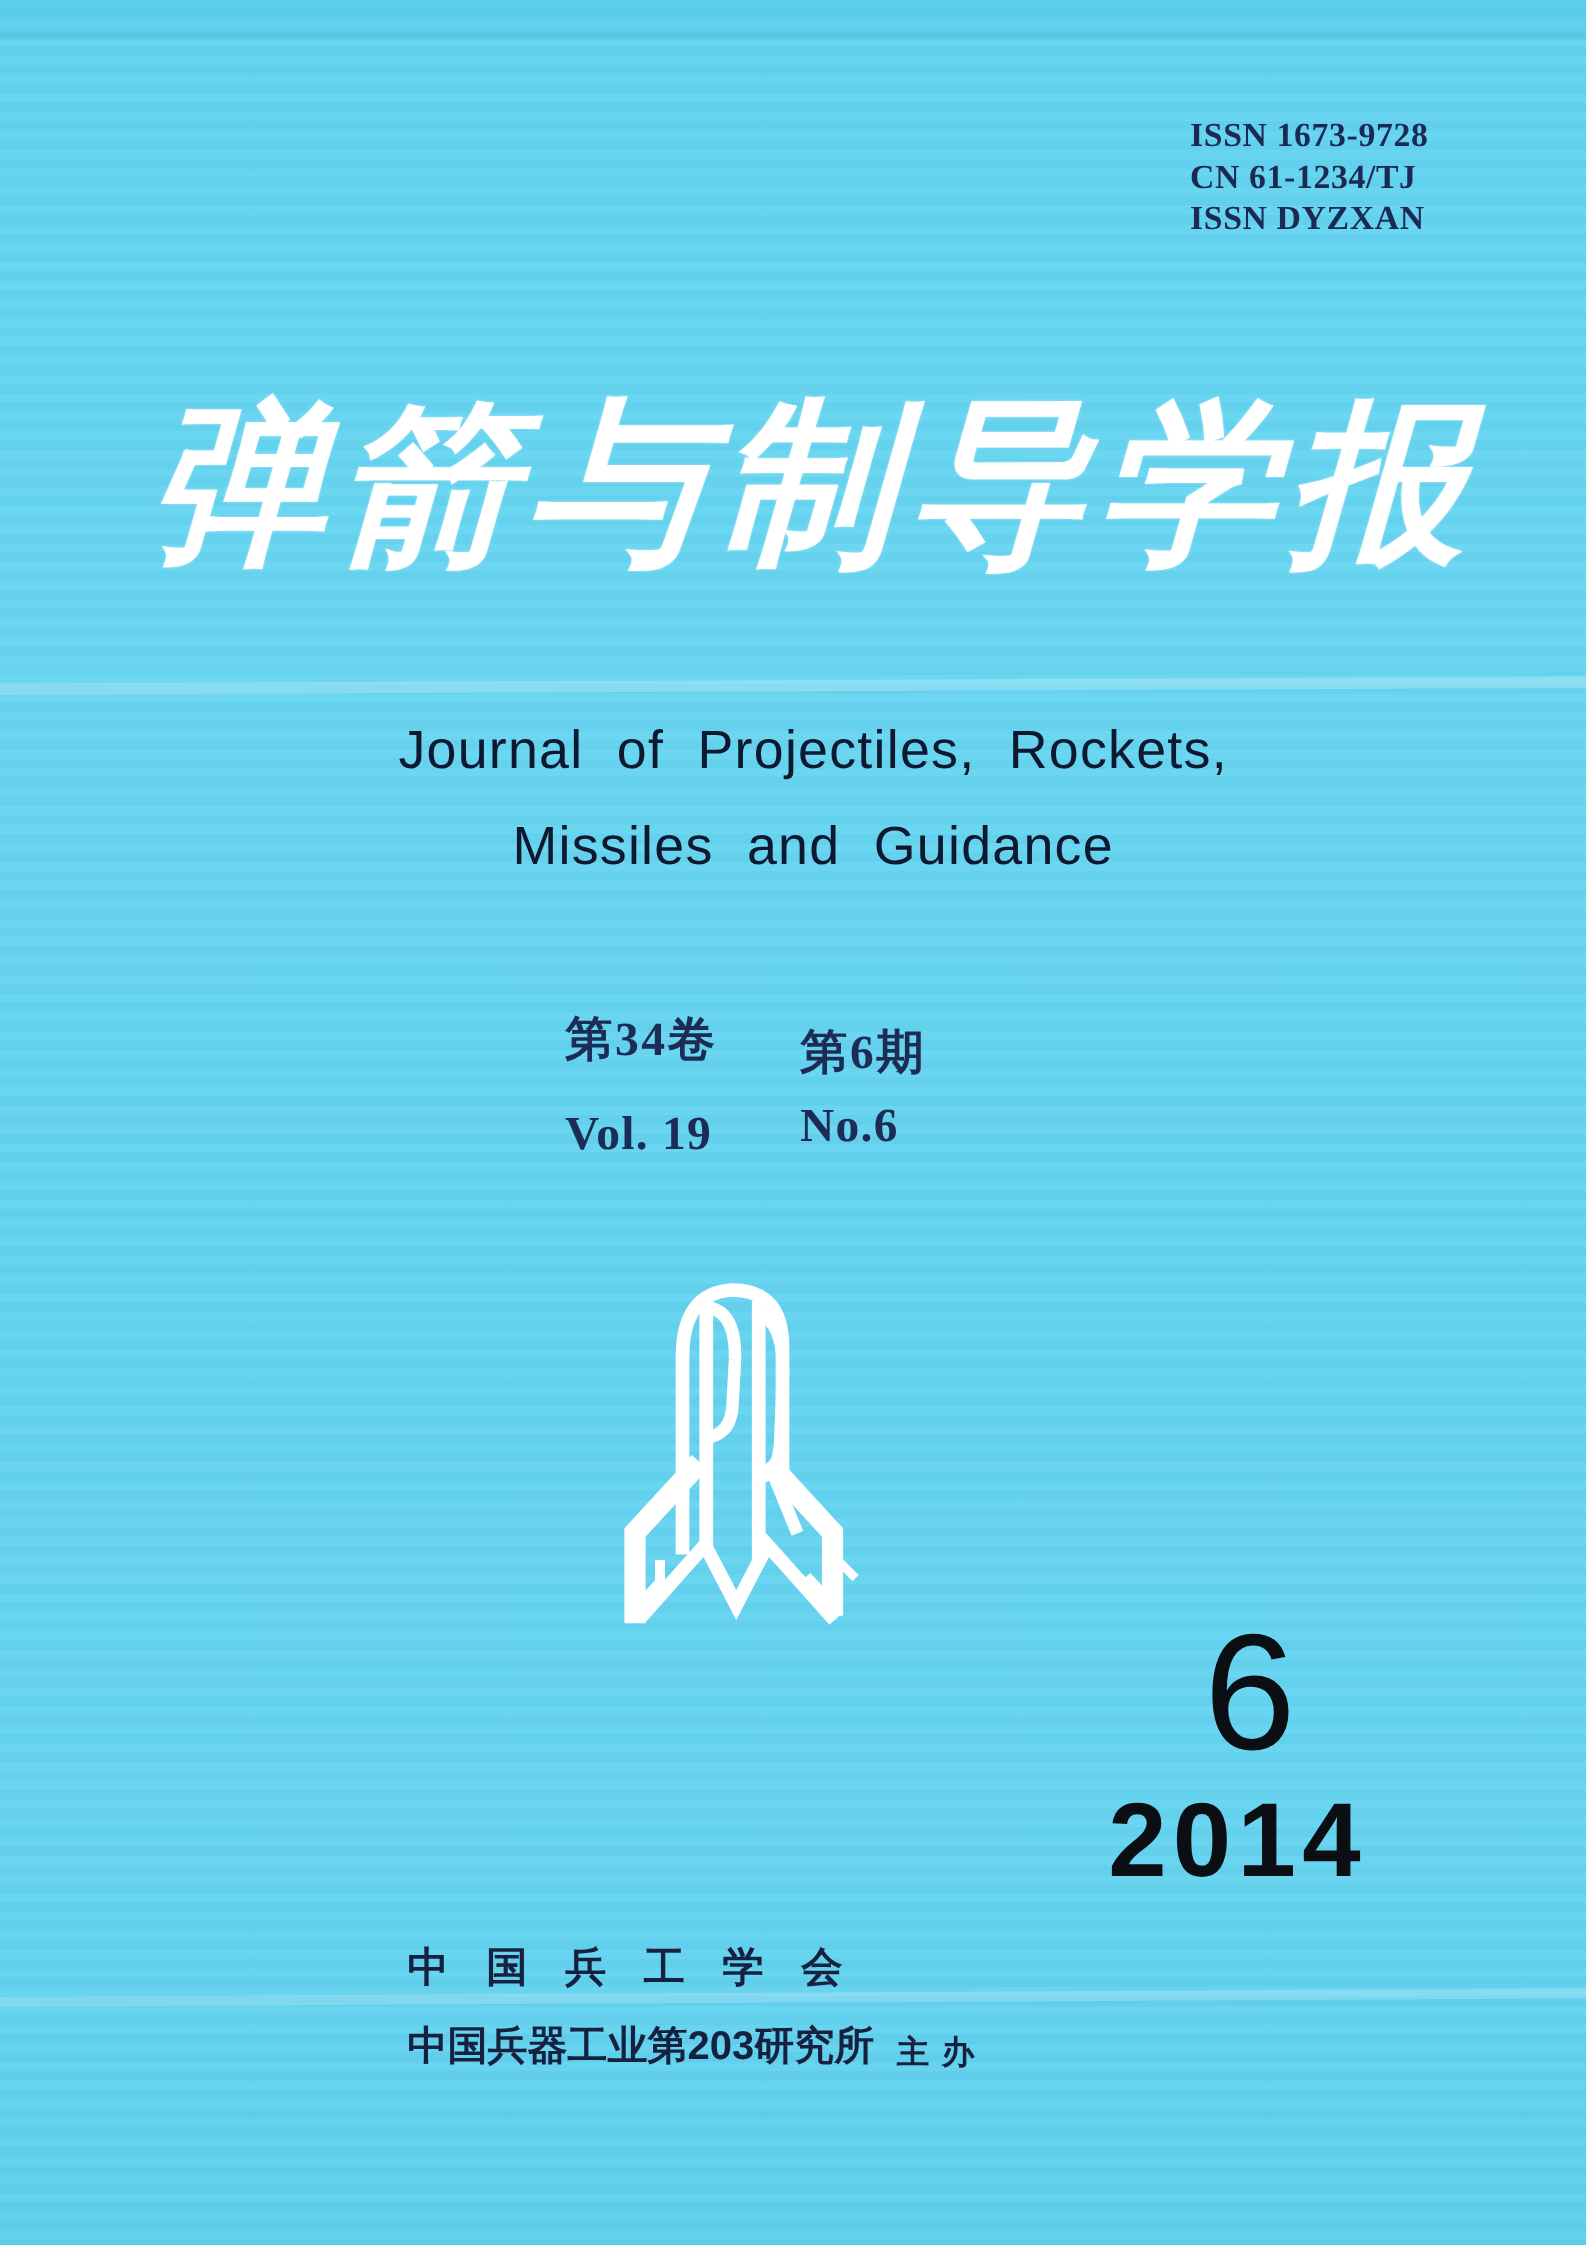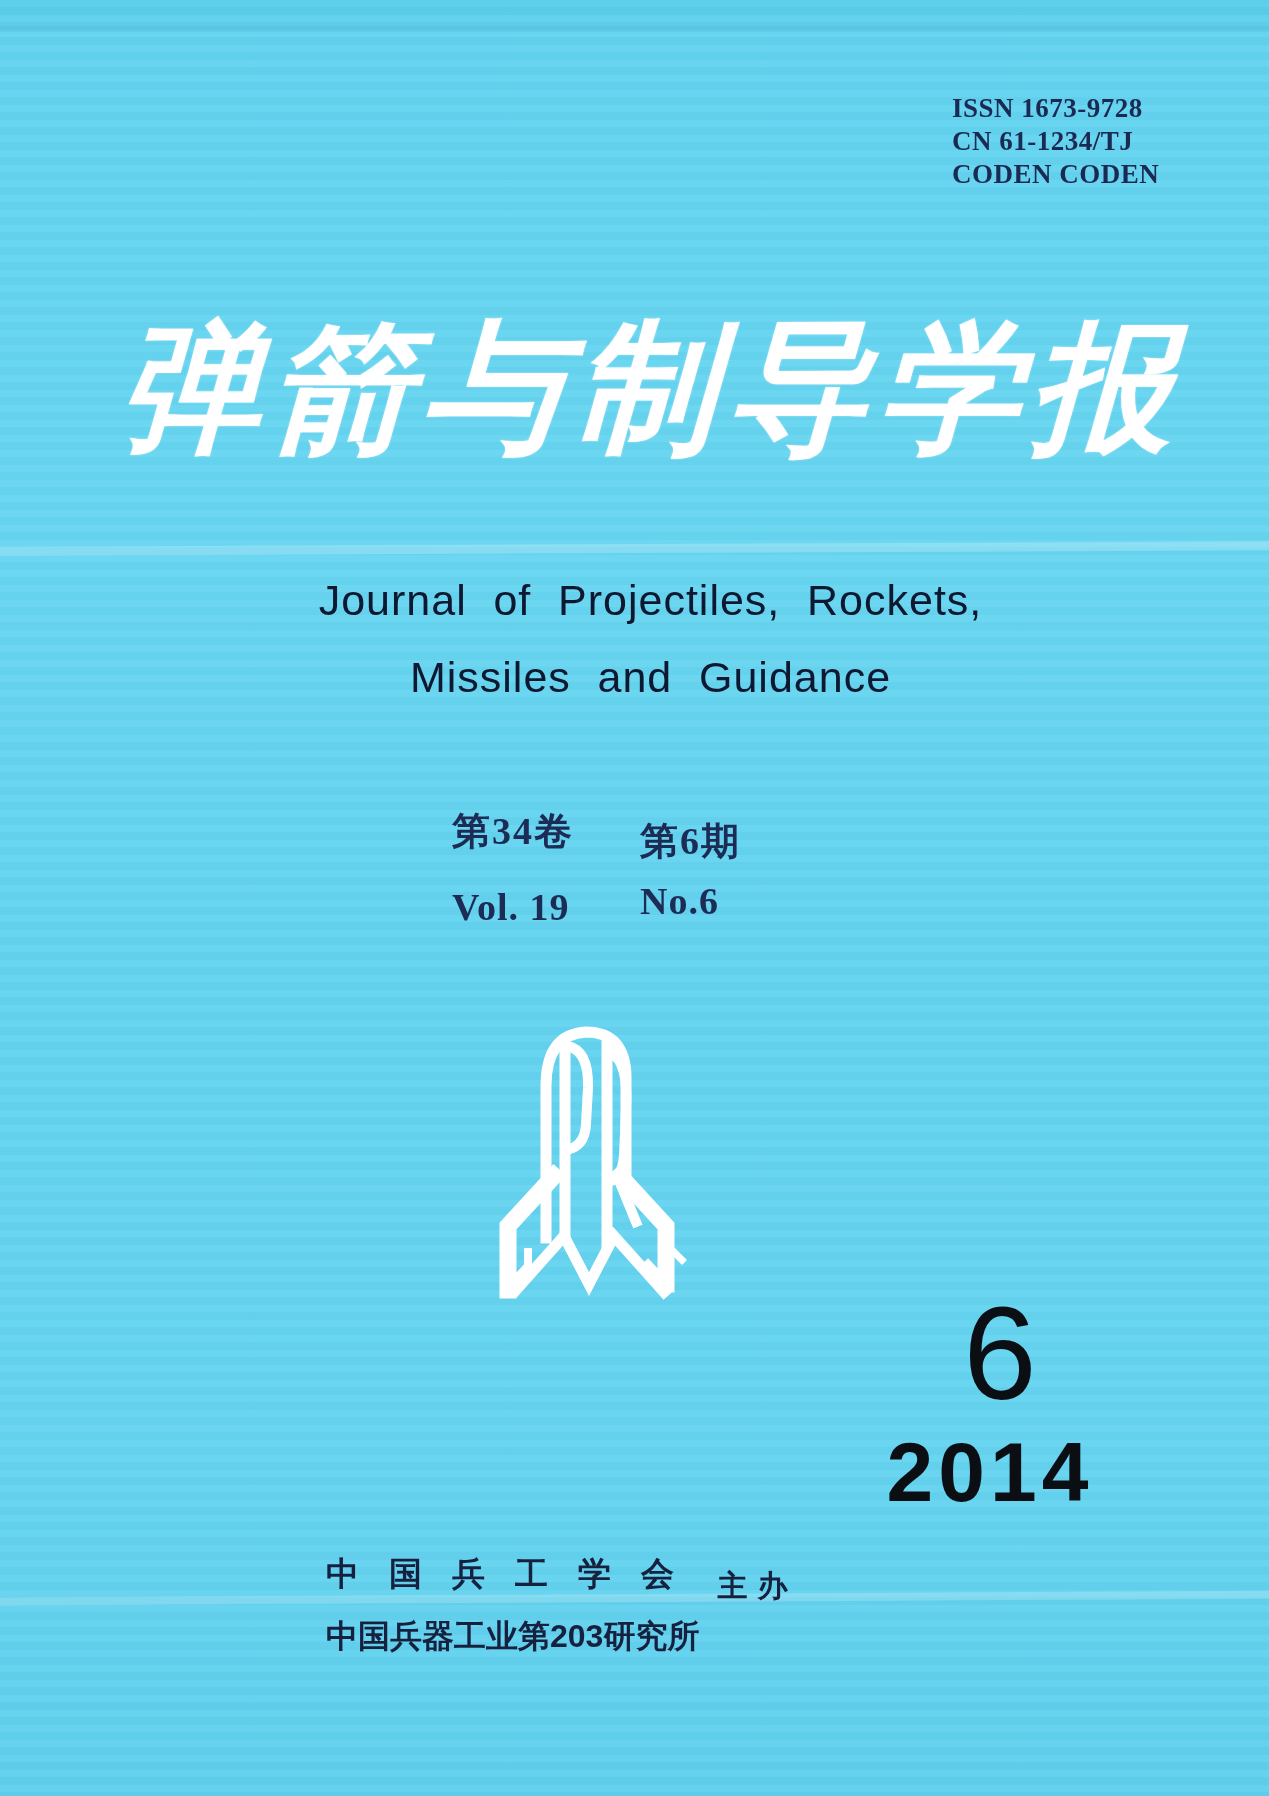"CODEN CODEN" div { text: CODEN CODEN -> ISSN DYZXAN }
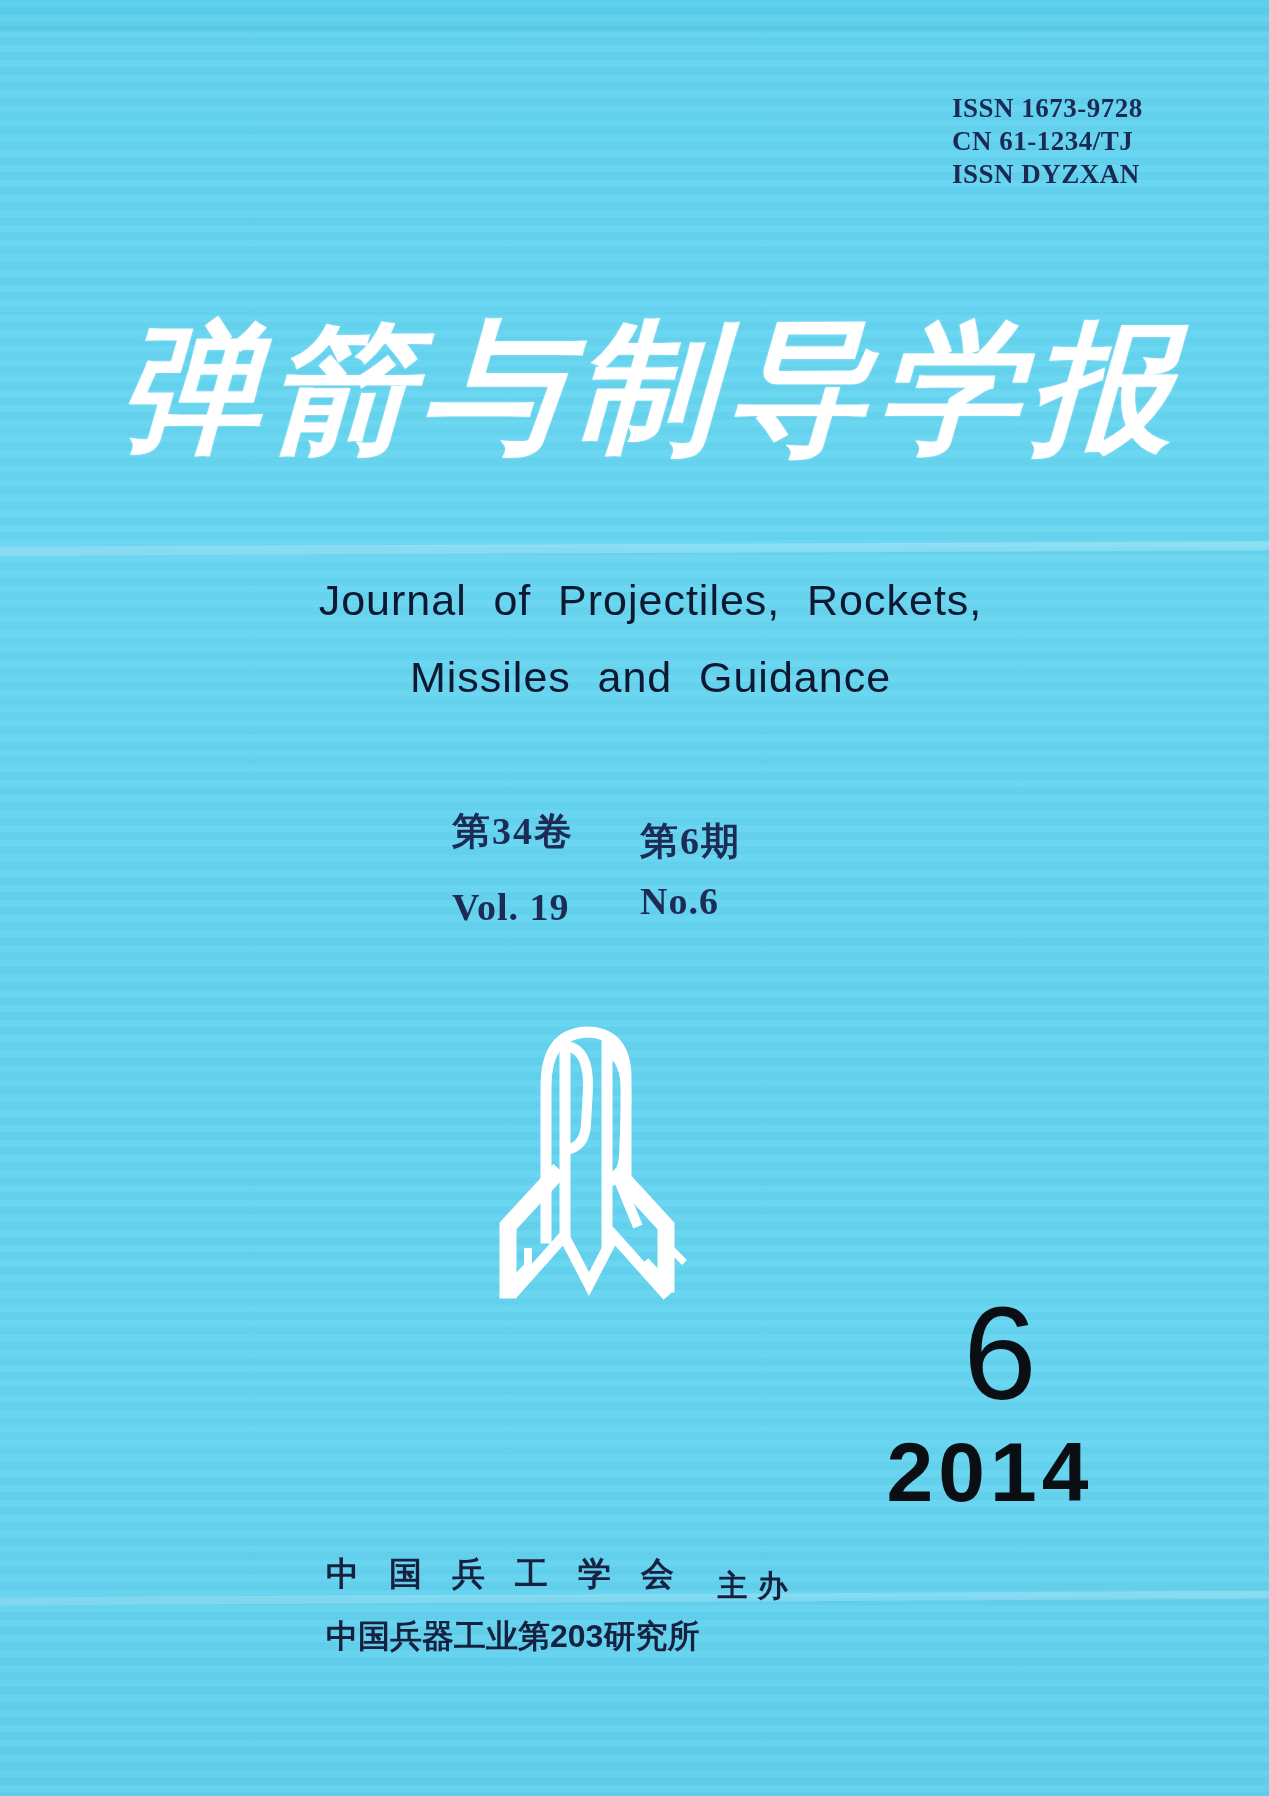"中国兵工学会" .publisher { align-items: flex-start -> flex-end }
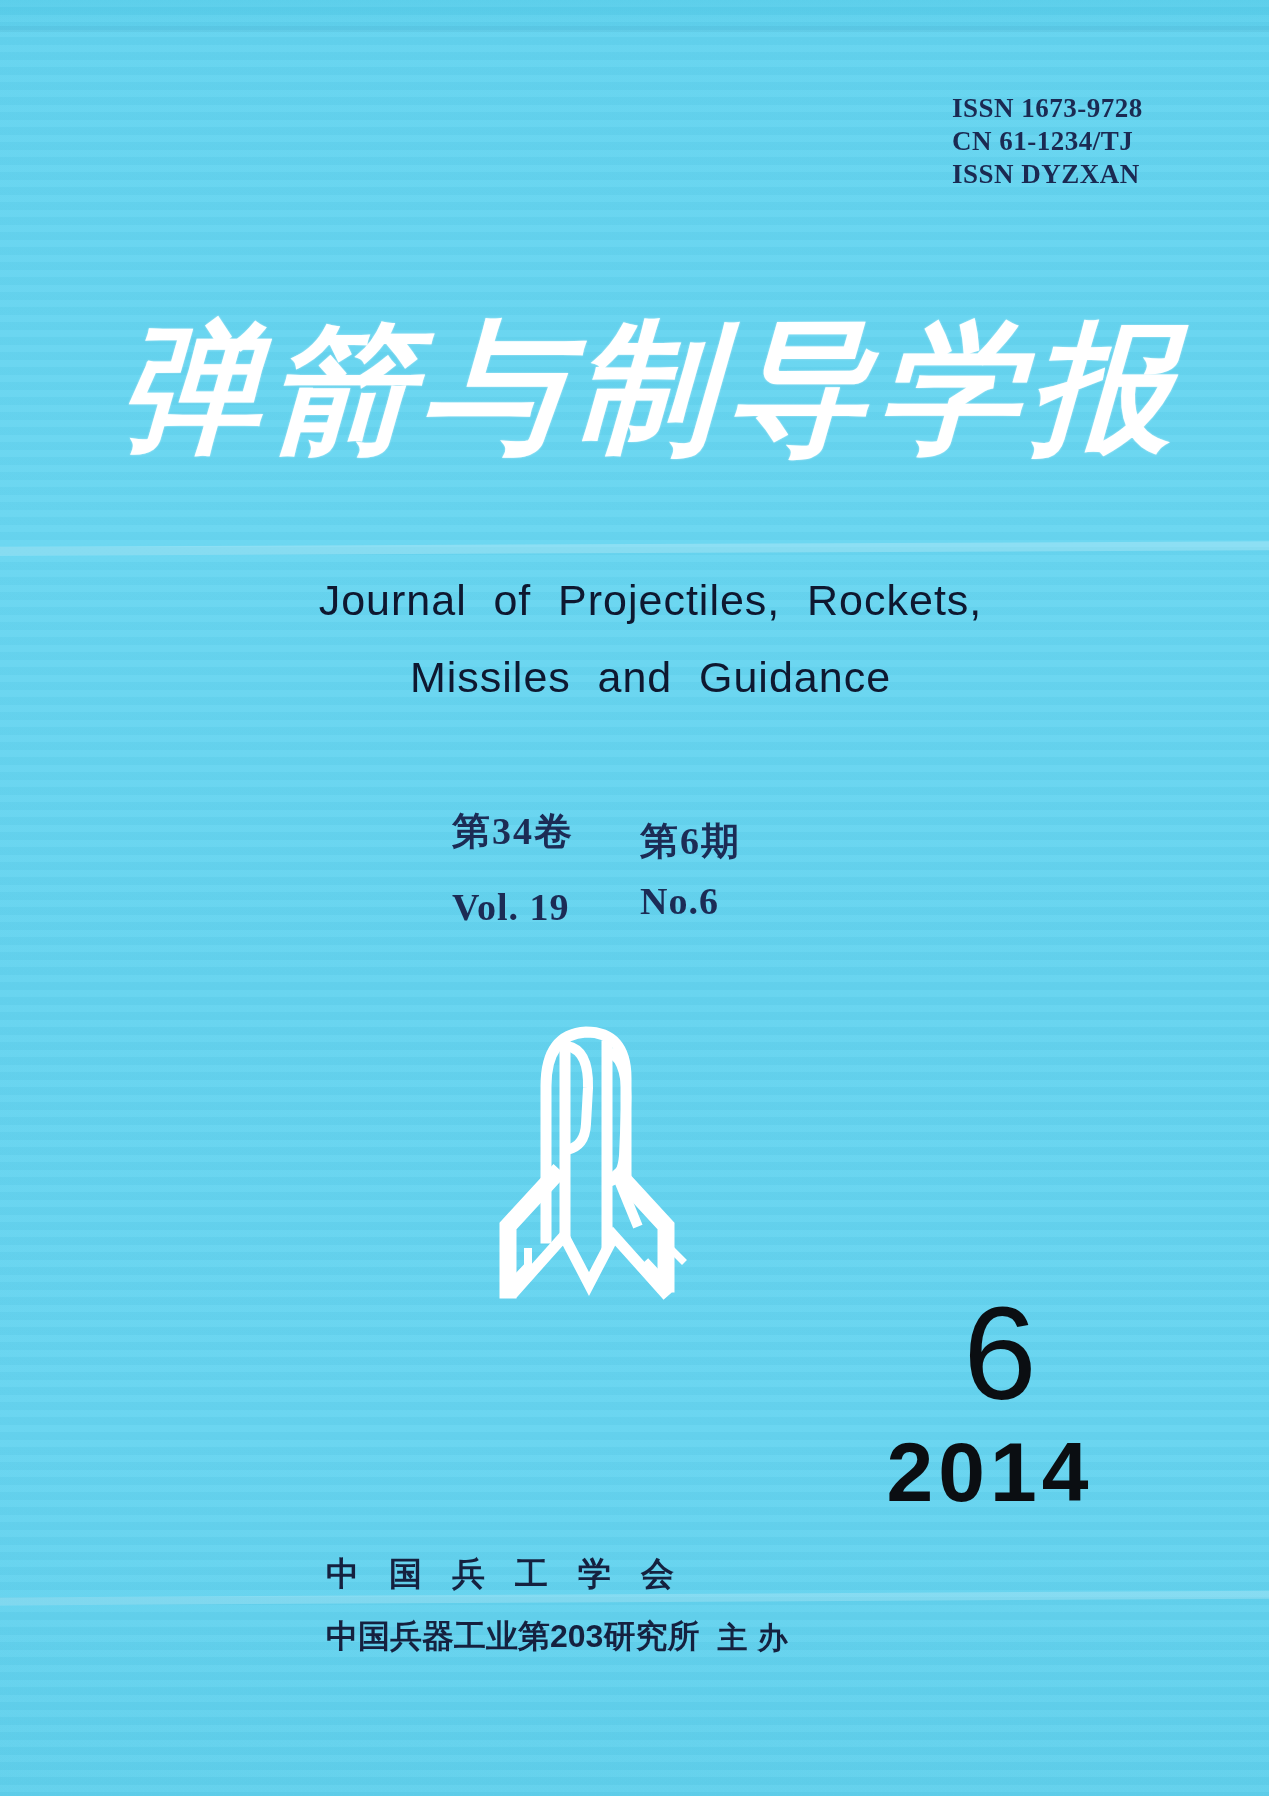"主办" .publisher .suffix { font-size: 30px -> 26px }
